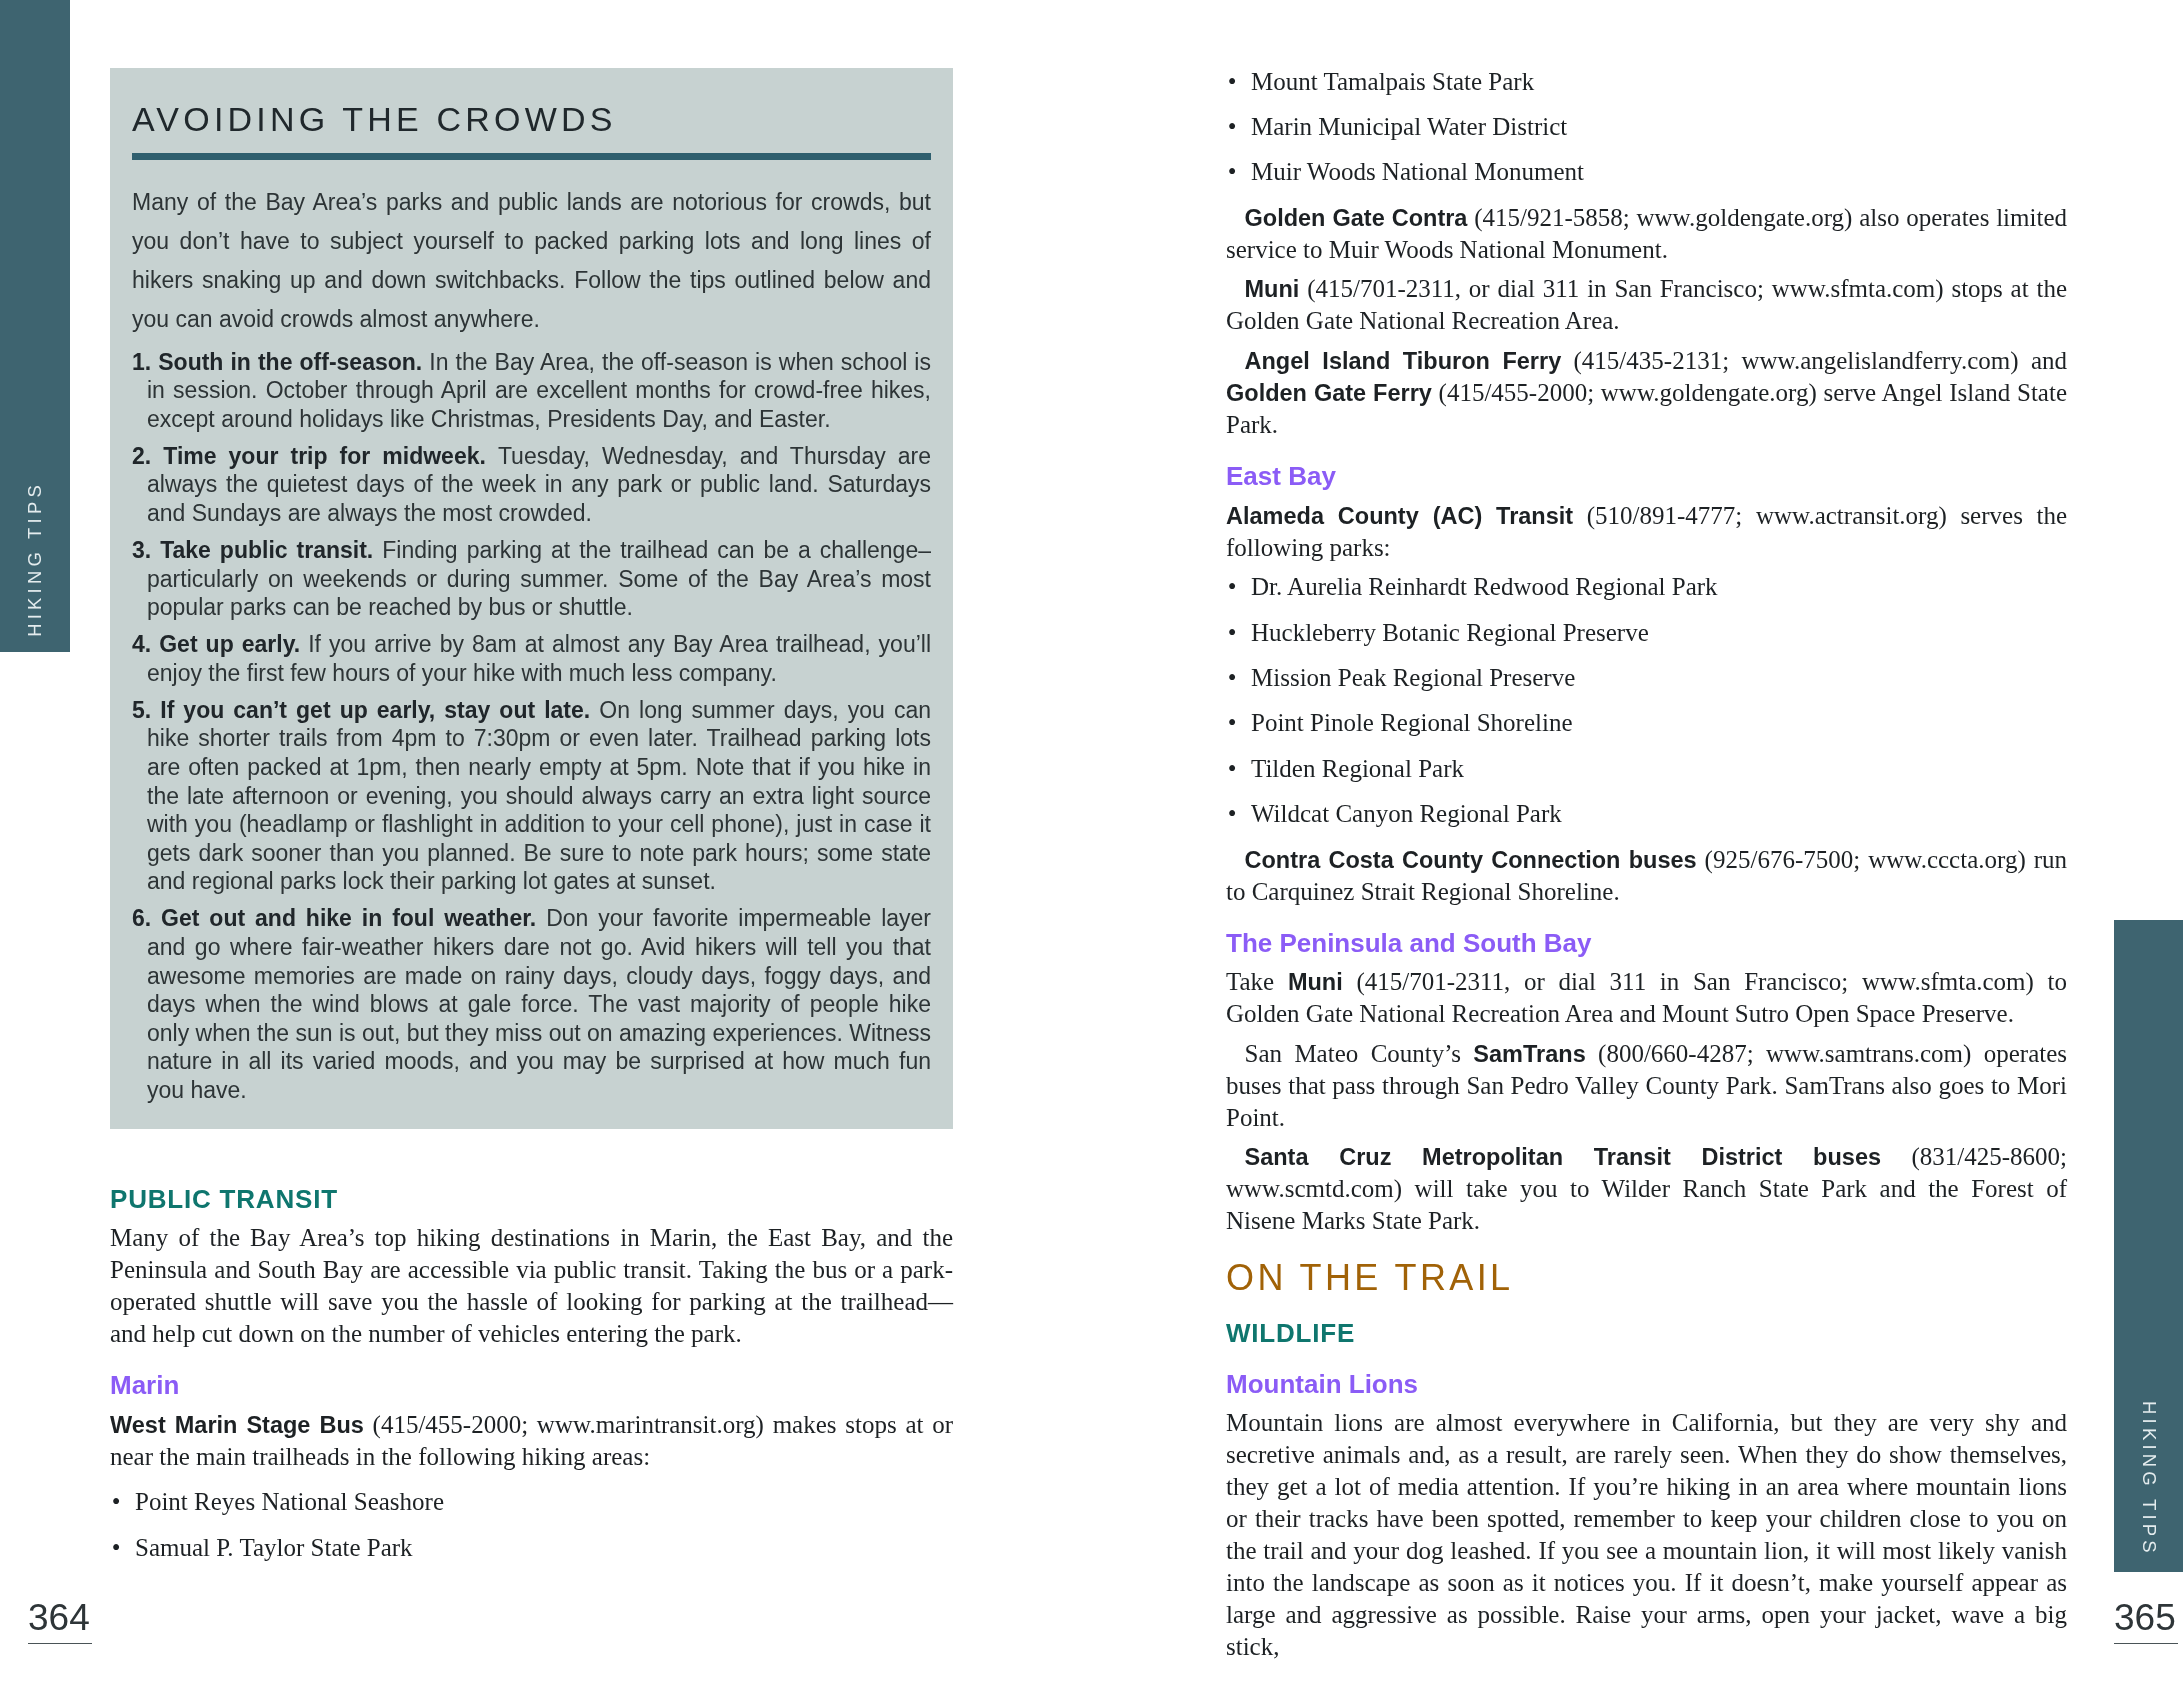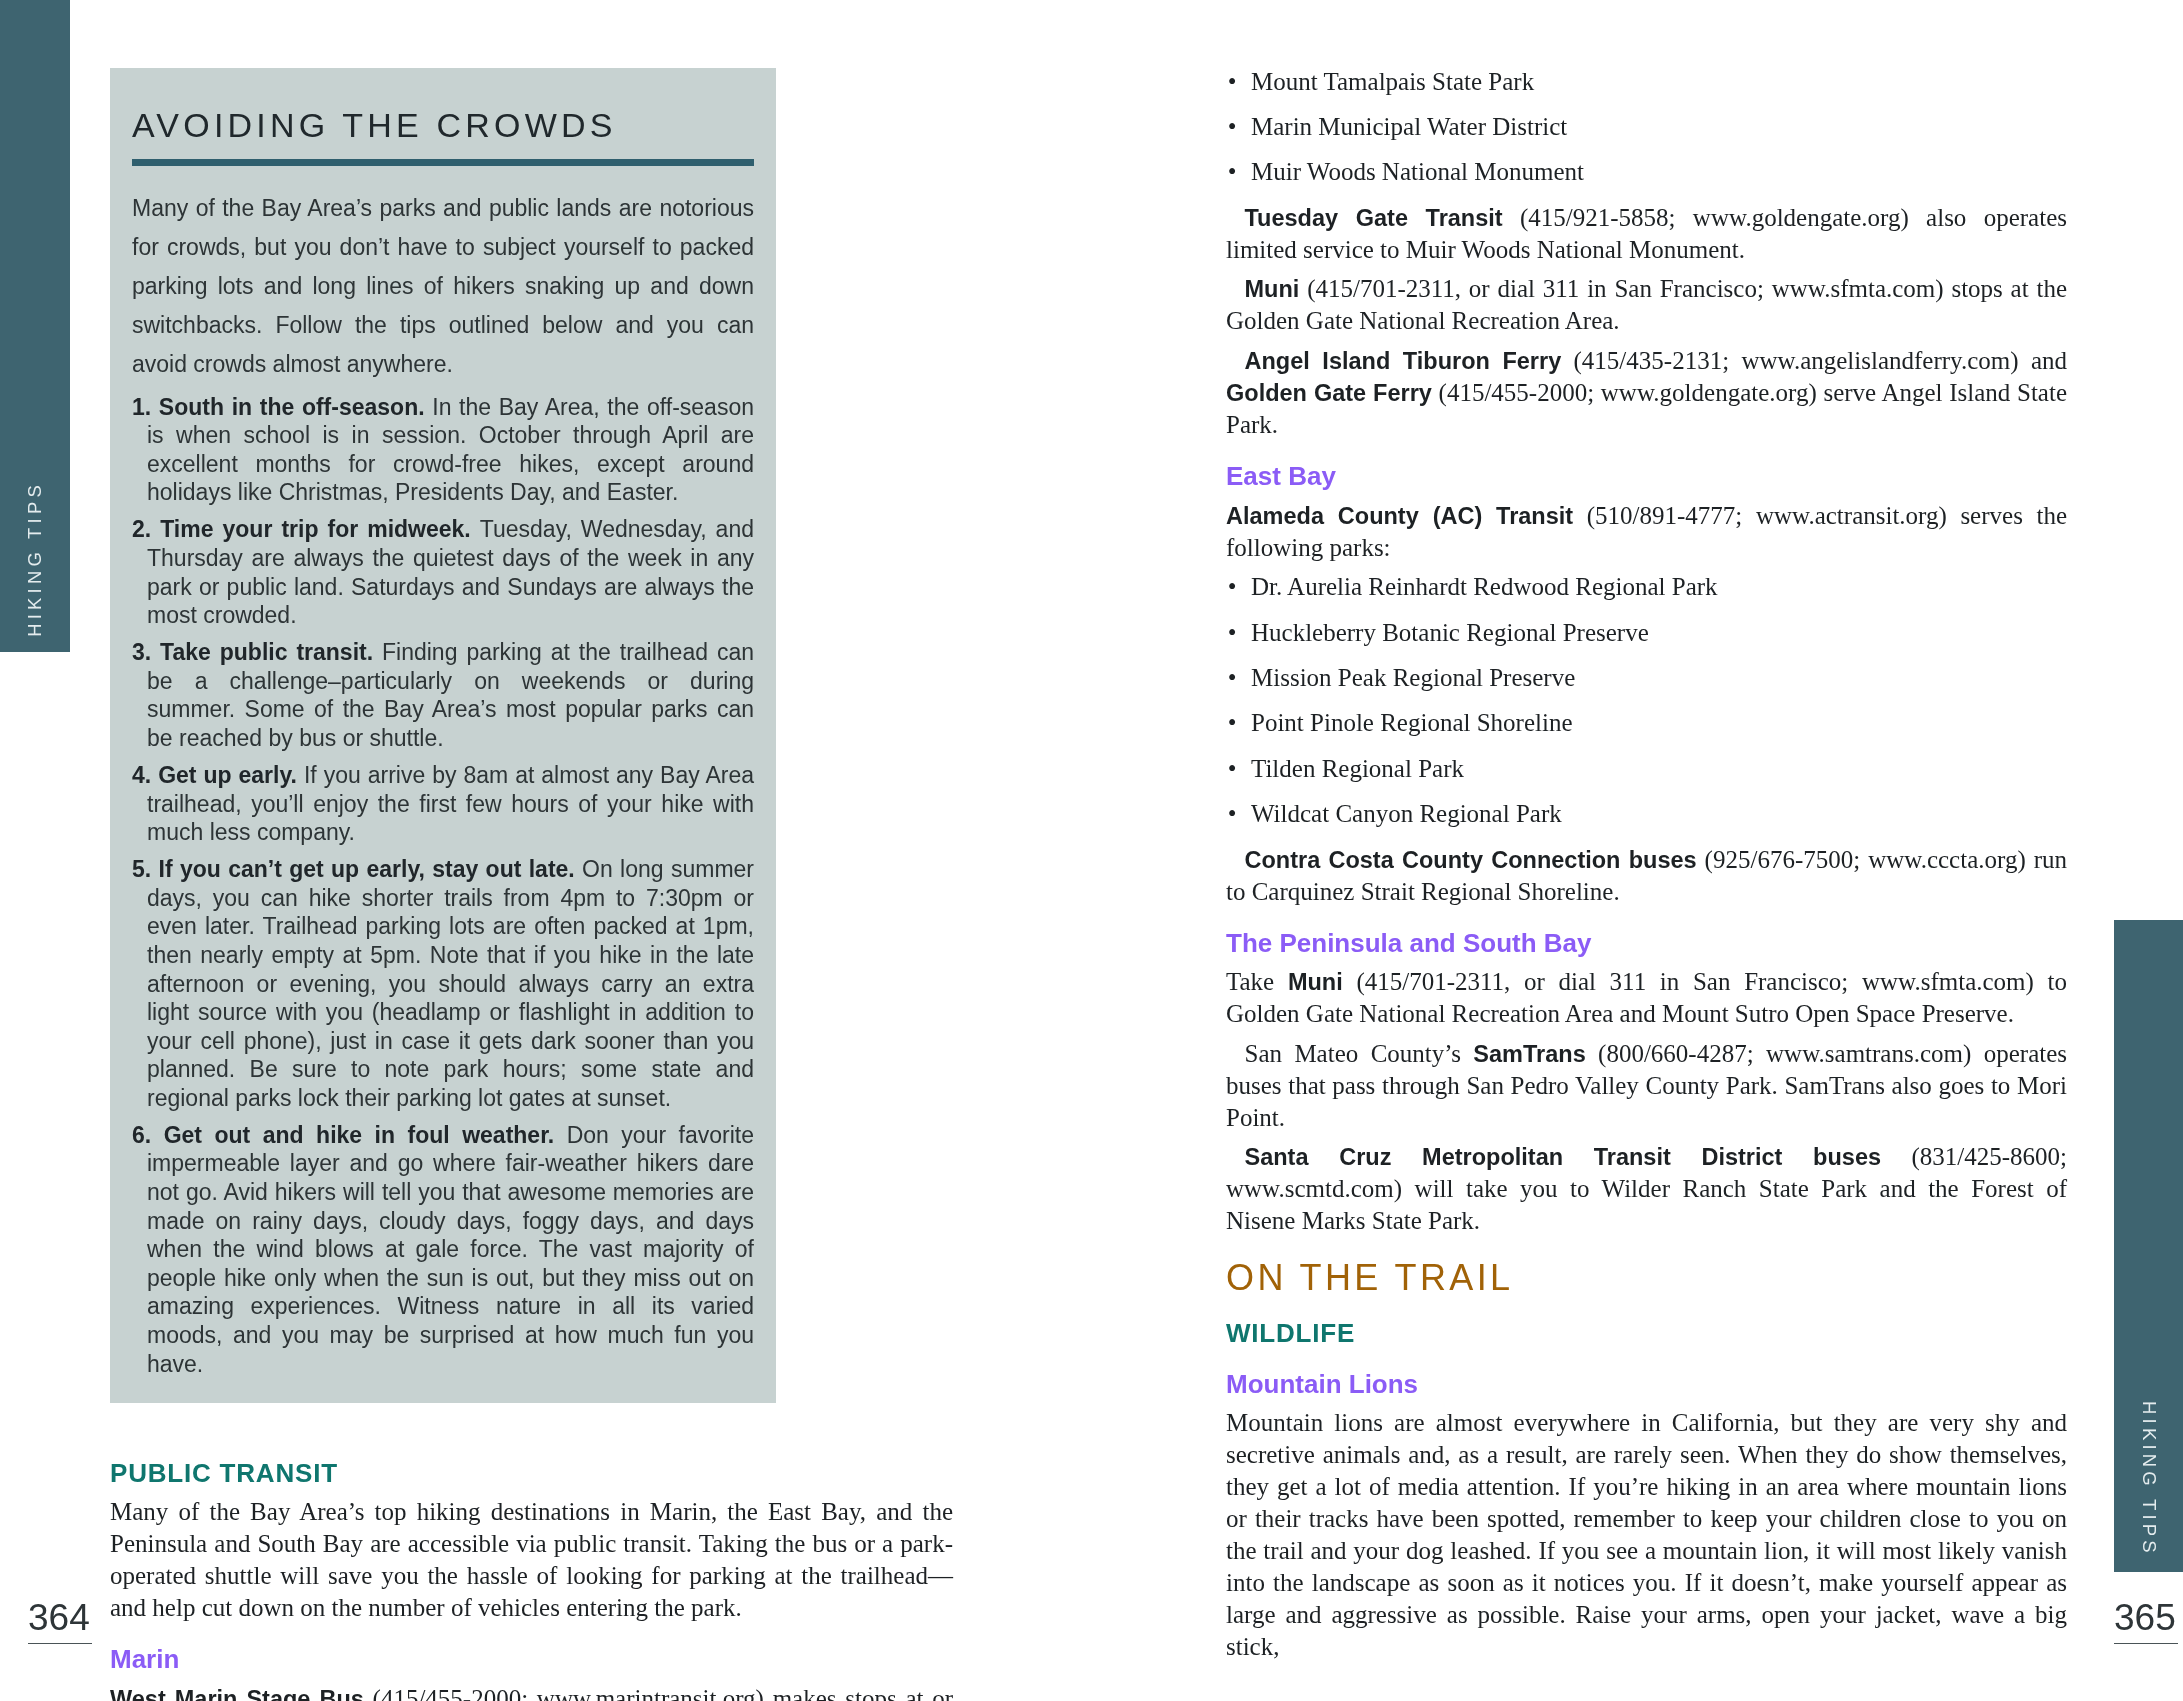"AVOIDING THE CROWDS" .tipbox { padding: 26px 22px 25px 22px -> 20px 22px 25px 22px; width: 666px -> 843px }
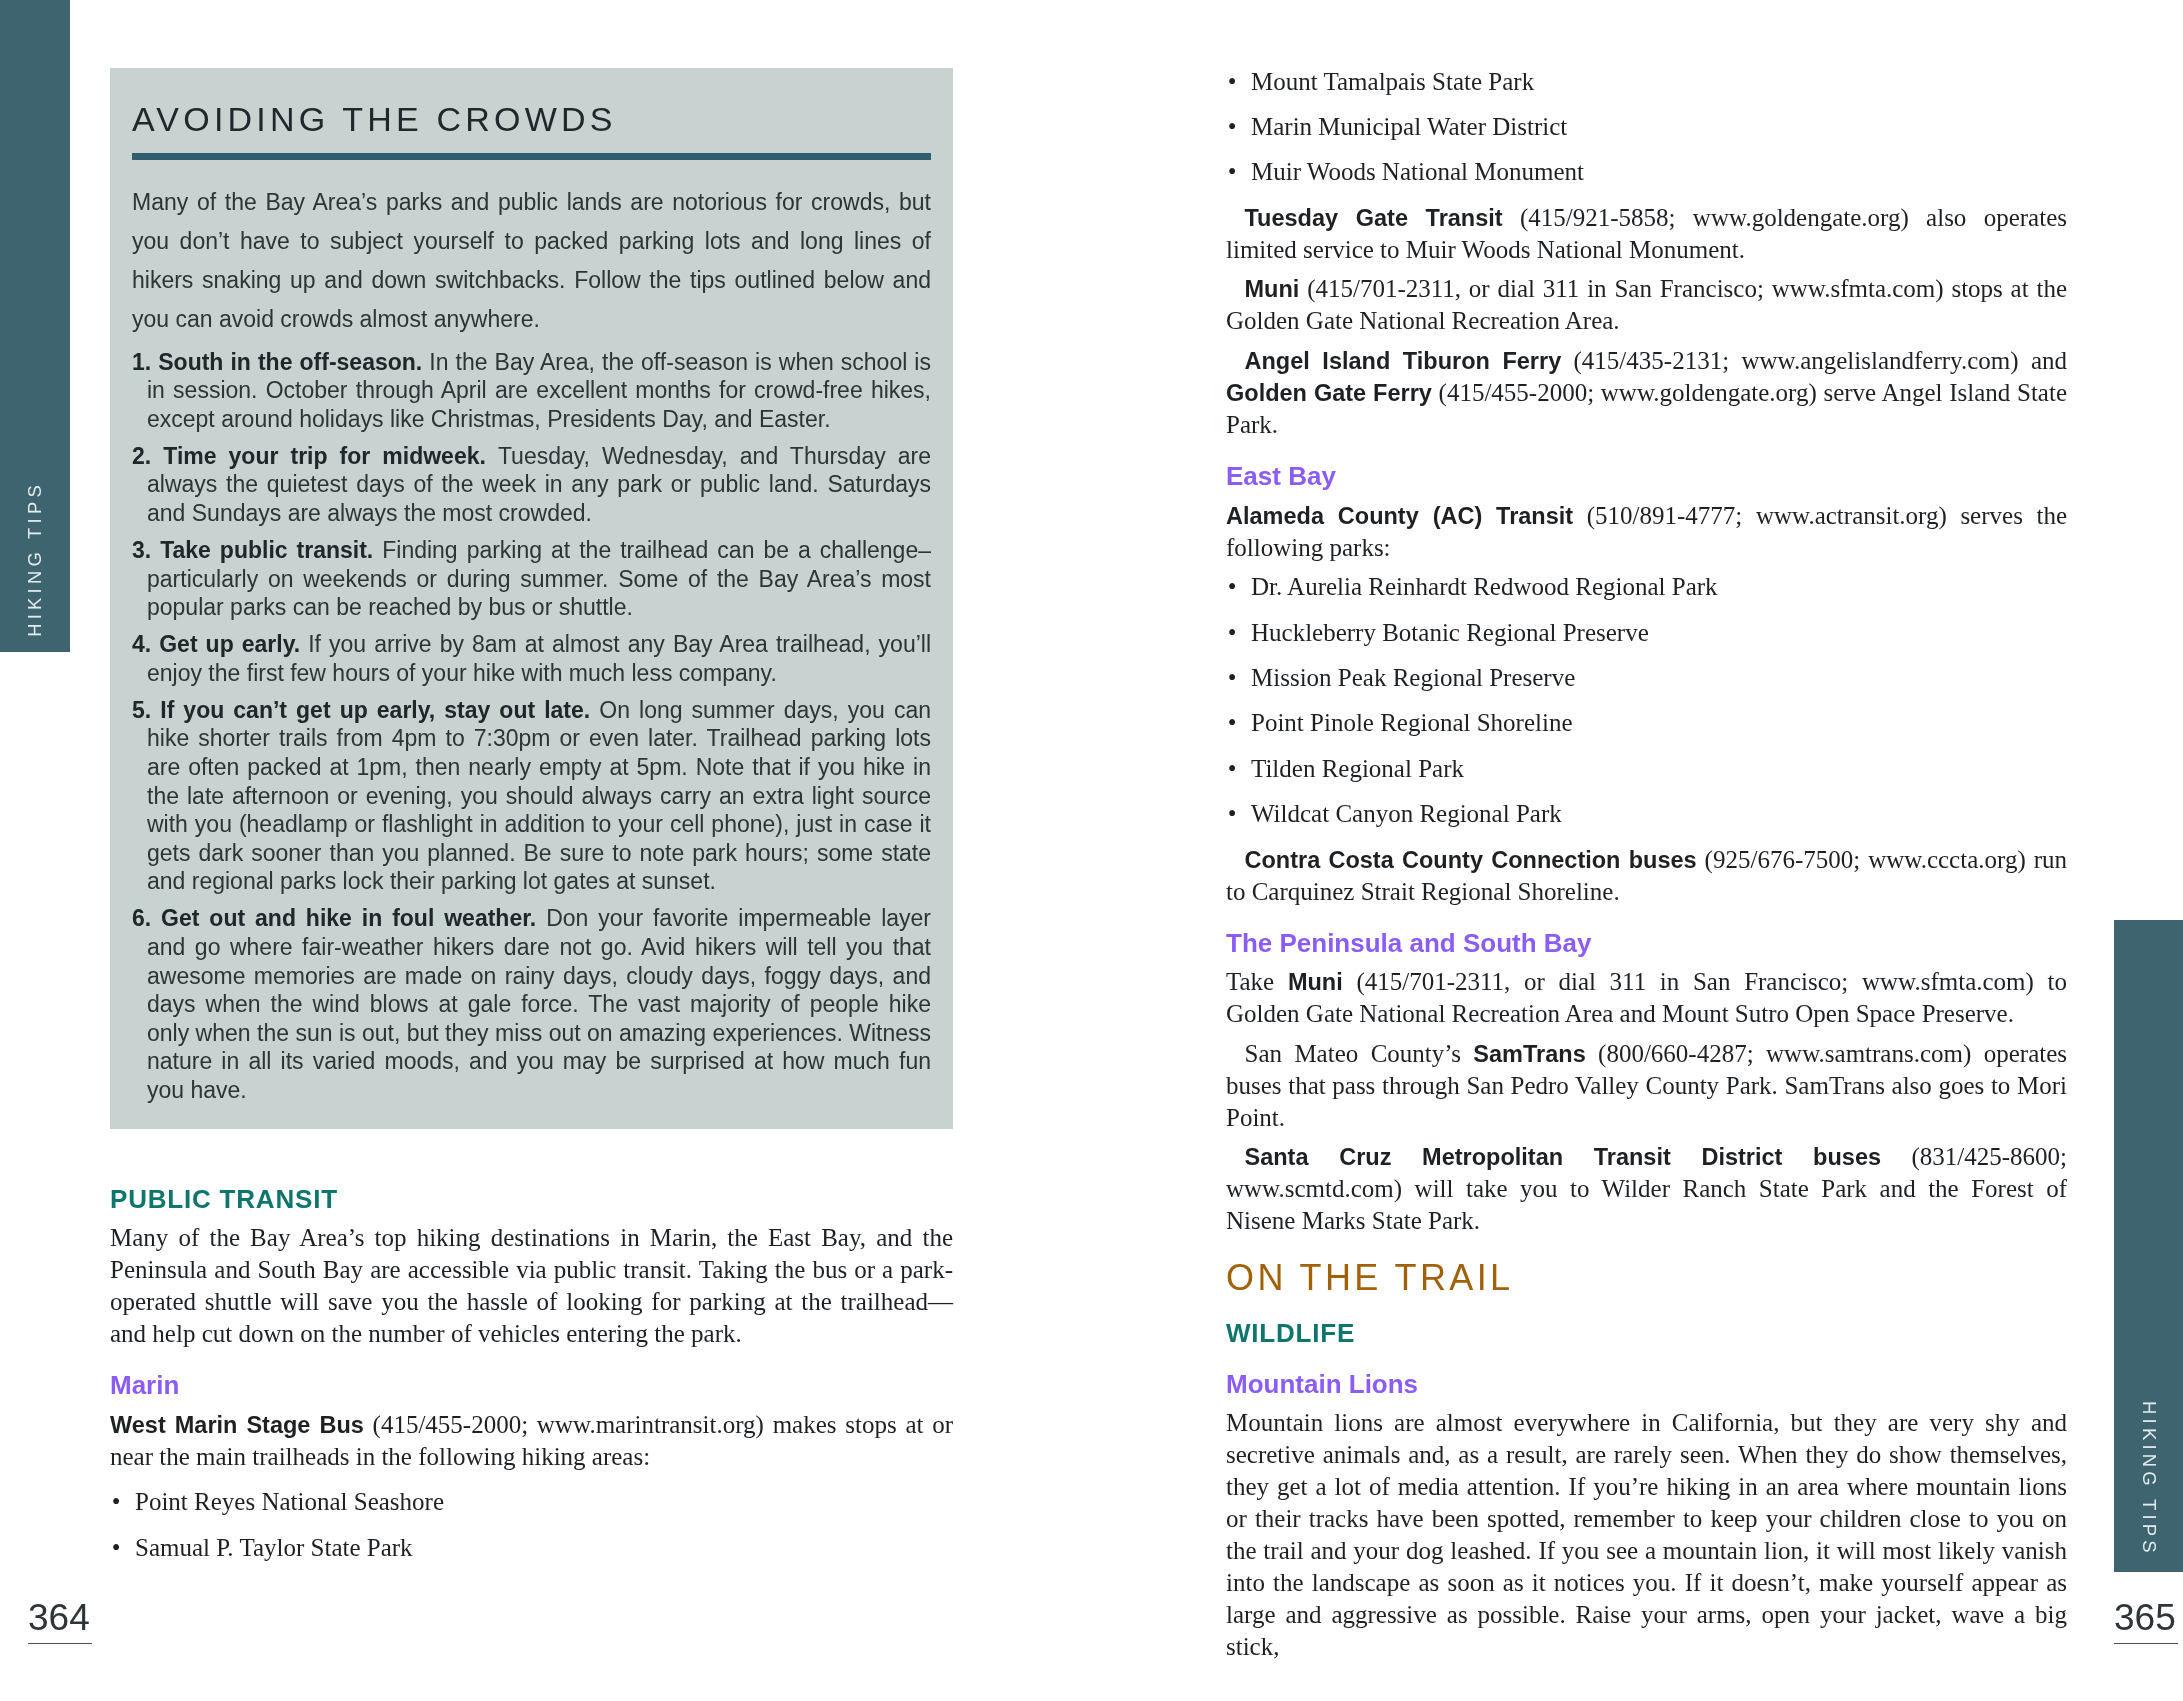"Tuesday Gate Transit" span.lead-bold { text: Tuesday Gate Transit -> Golden Gate Contra }
